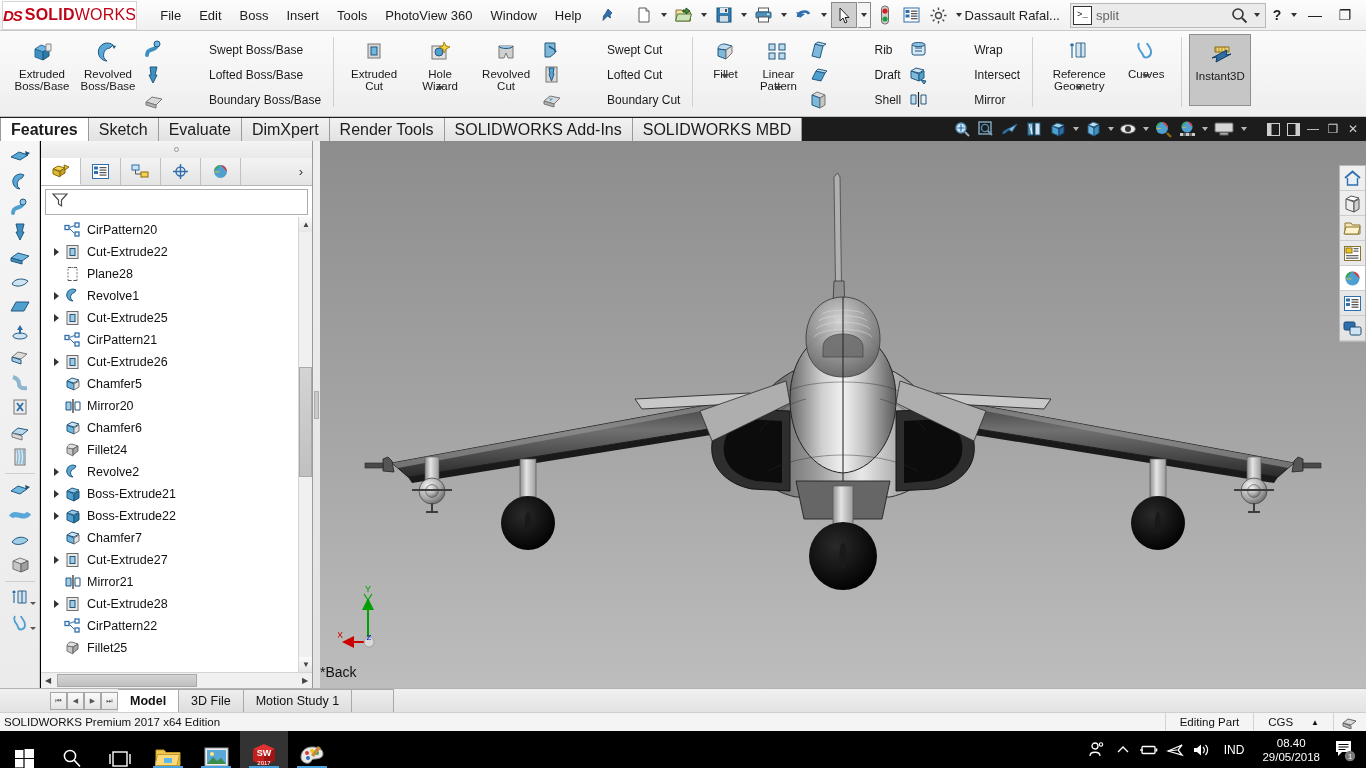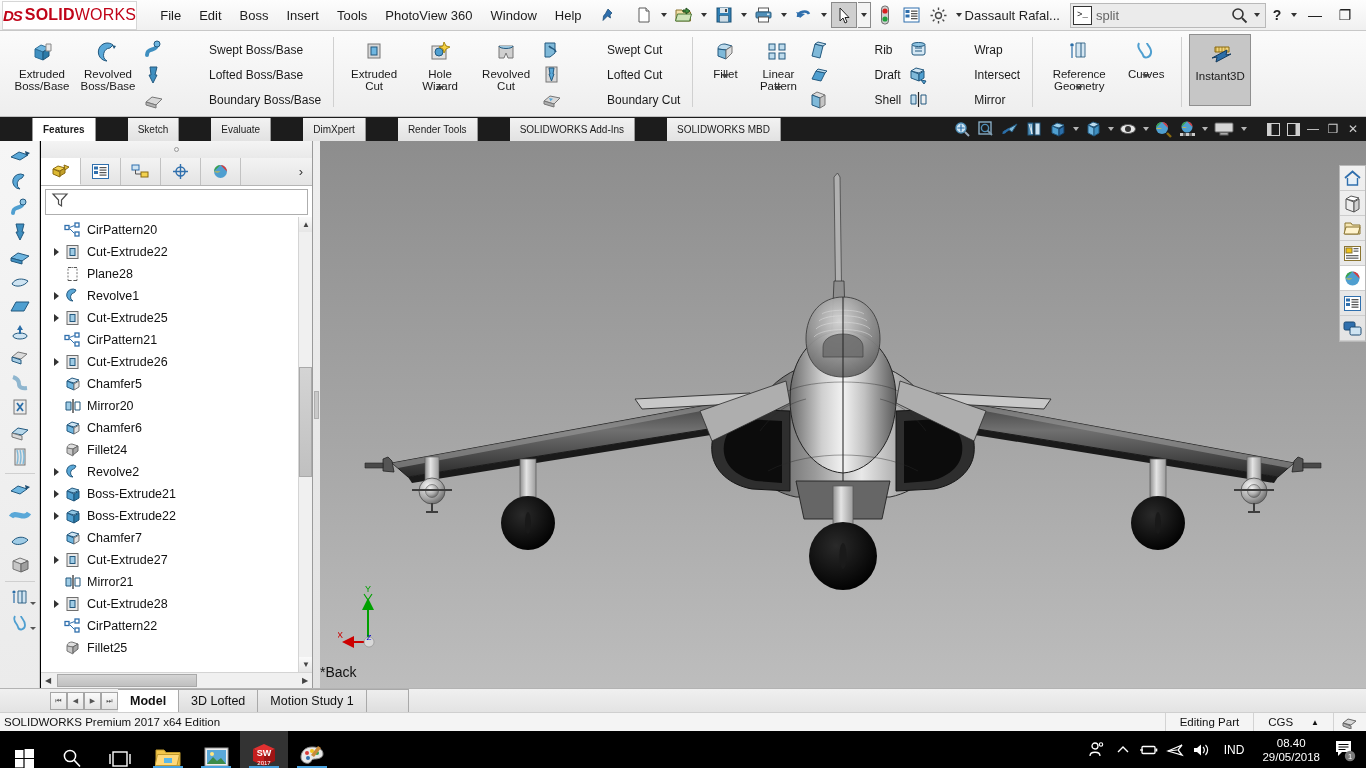"Features" .ctab { font-size: 10px -> 16px; margin-left: 32px -> none }
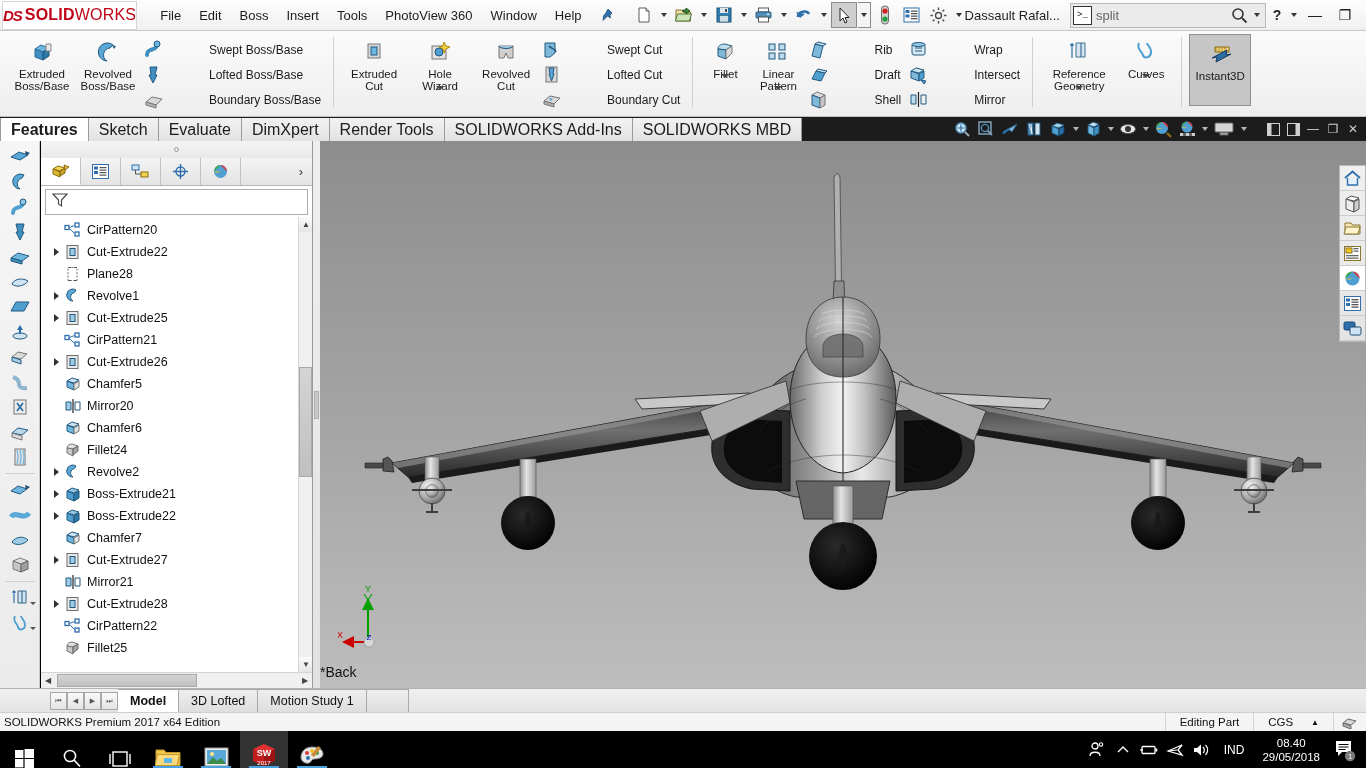"3D Lofted" div.btab { text: Lofted -> File }
